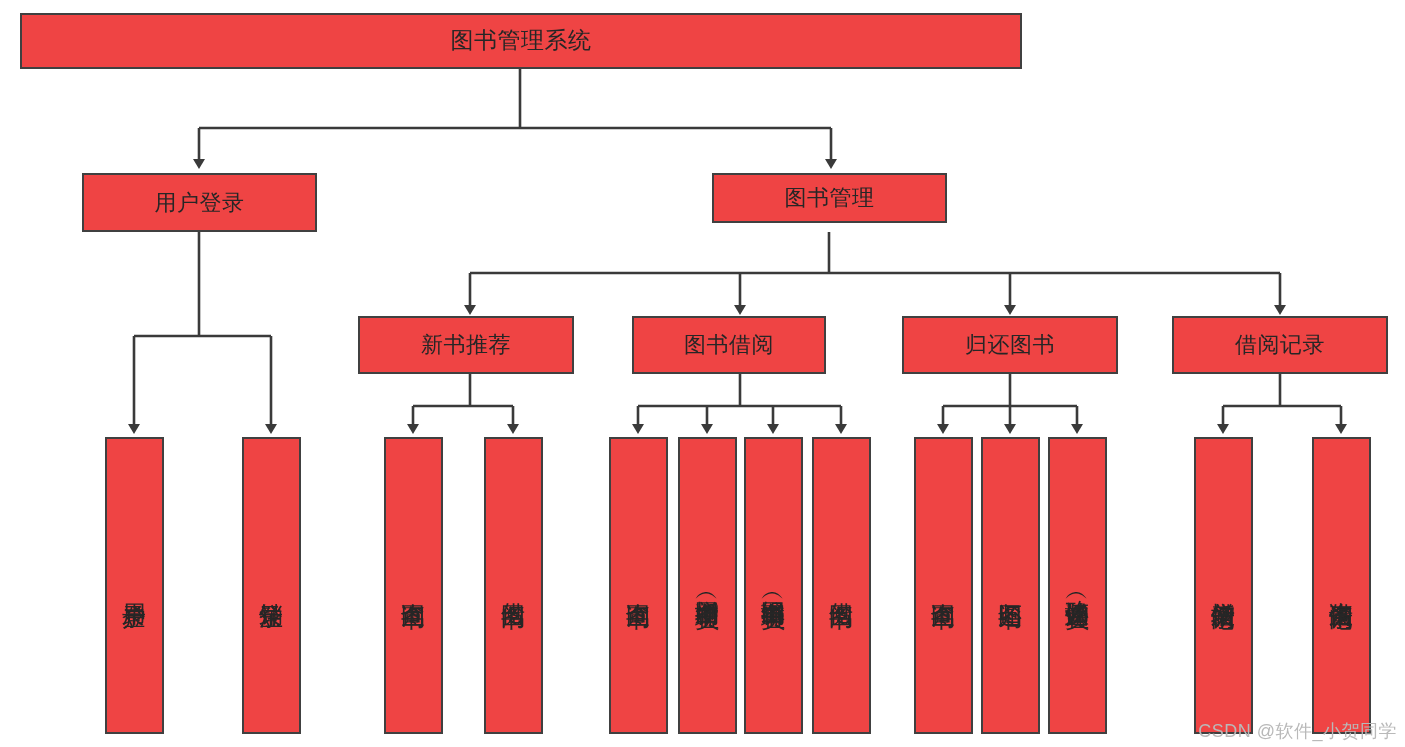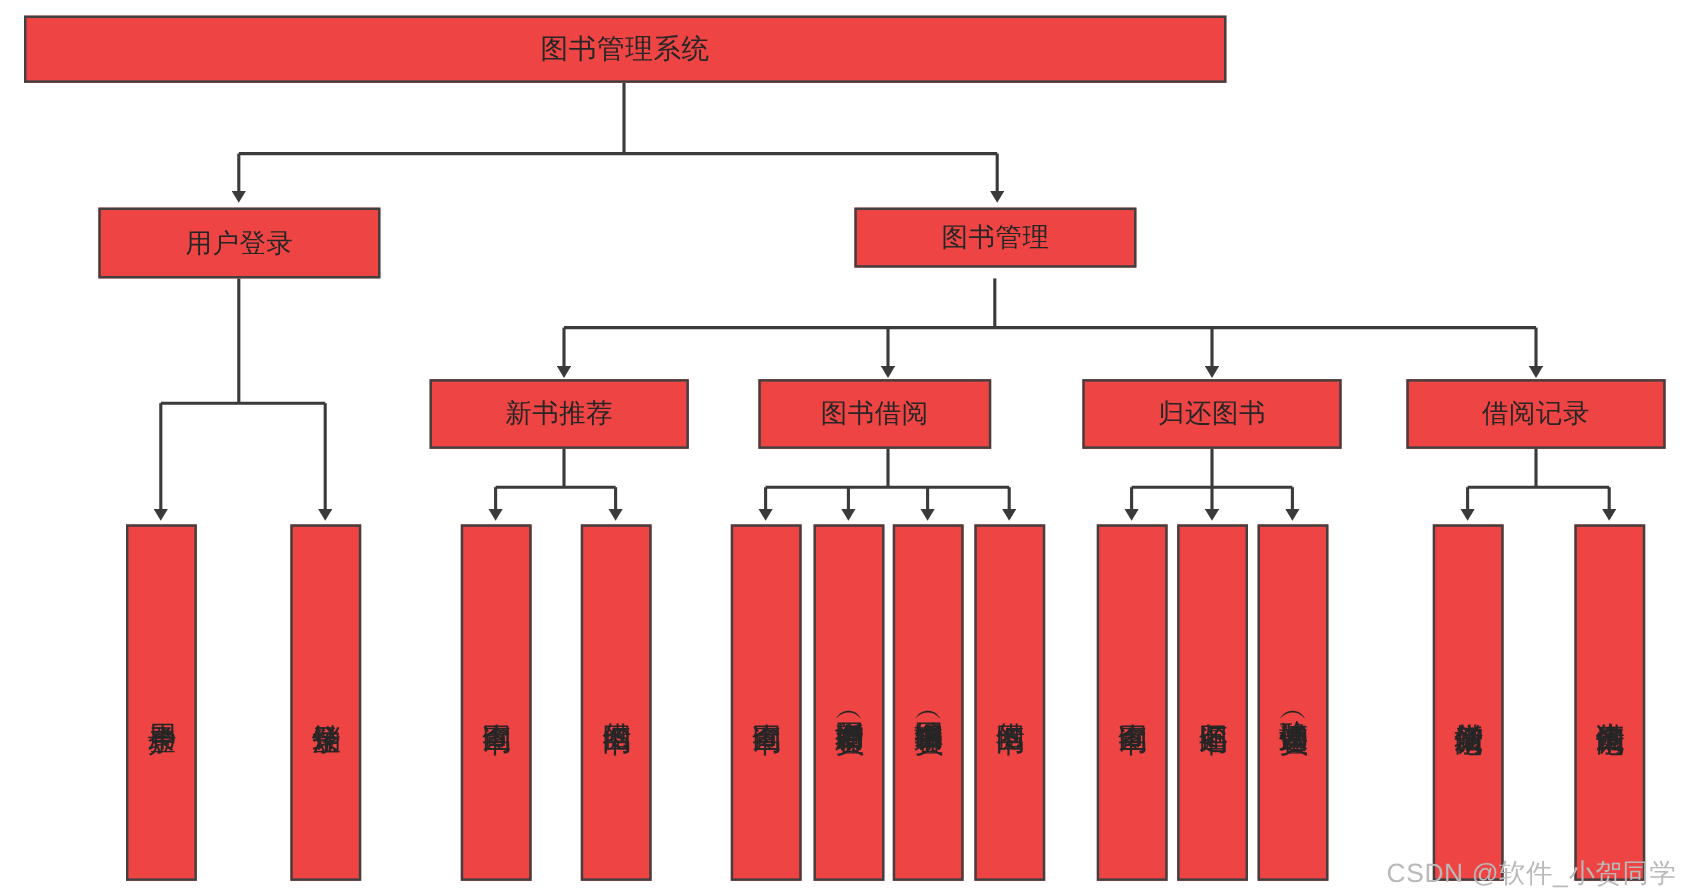"CSDN @软件_小贺同学" .watermark { font-size: 22px -> 18px }
